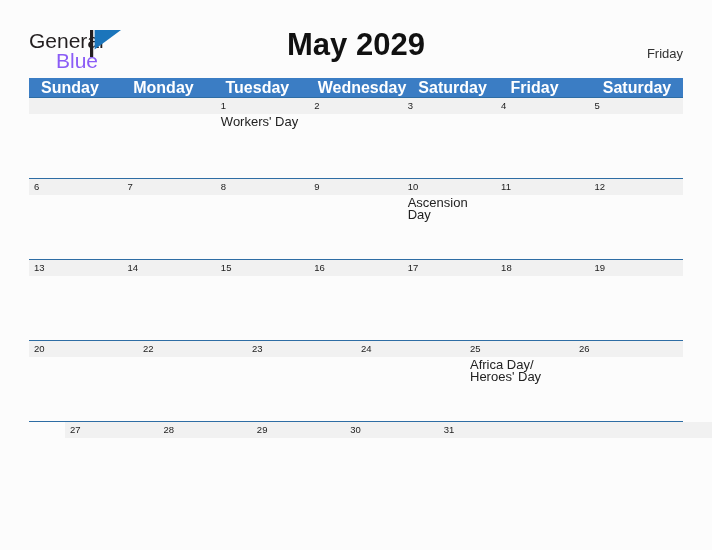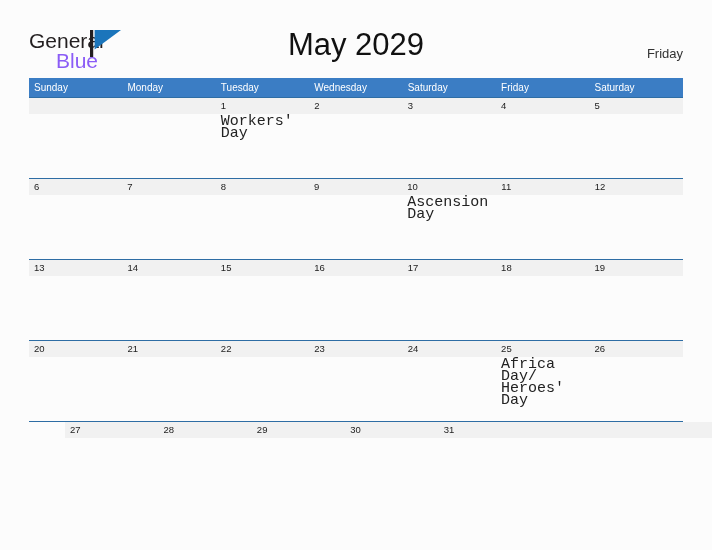"May 2029" .cal-title { font-weight: 400 -> 700 }
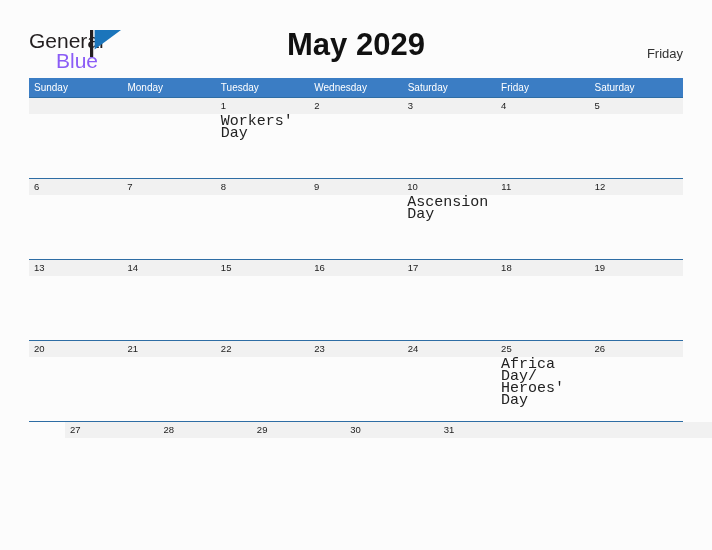"Sunday" .weekday { font-size: 10px -> 16px; font-weight: none -> bold; padding-left: 5px -> 12px }
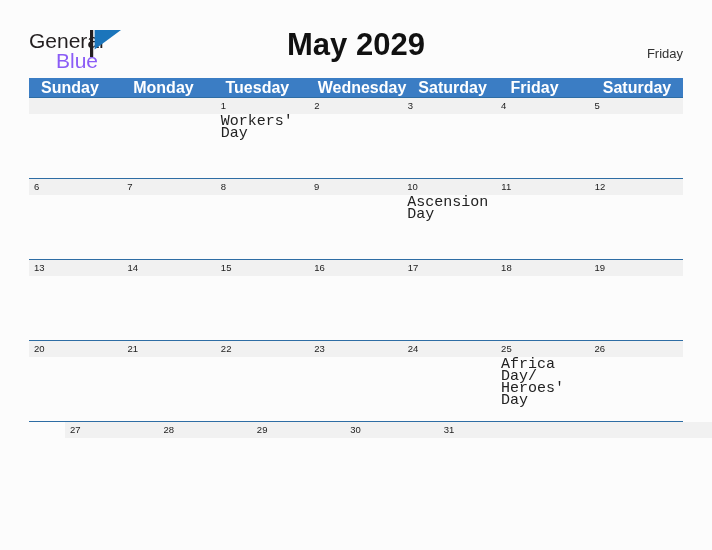"Workers' Day" .day-event { font-family: Liberation Mono, monospace -> Liberation Sans, sans-serif; font-size: 15px -> 13px }
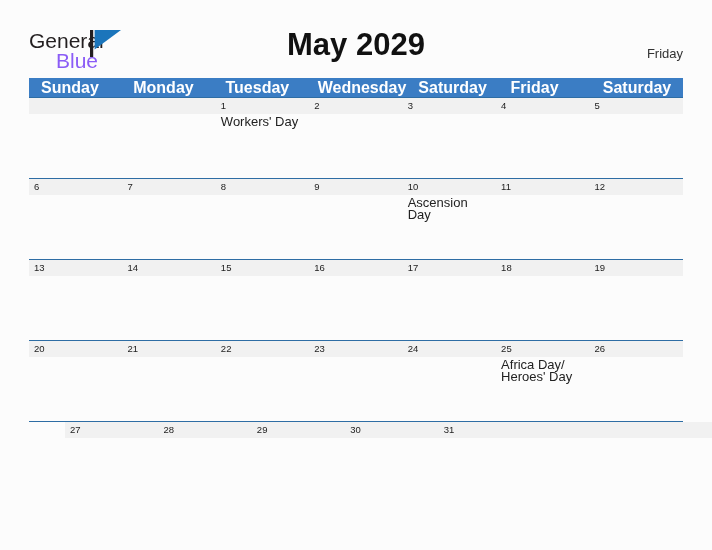"21" div.day { html: <div> <div>21</div> </div> -> none }
